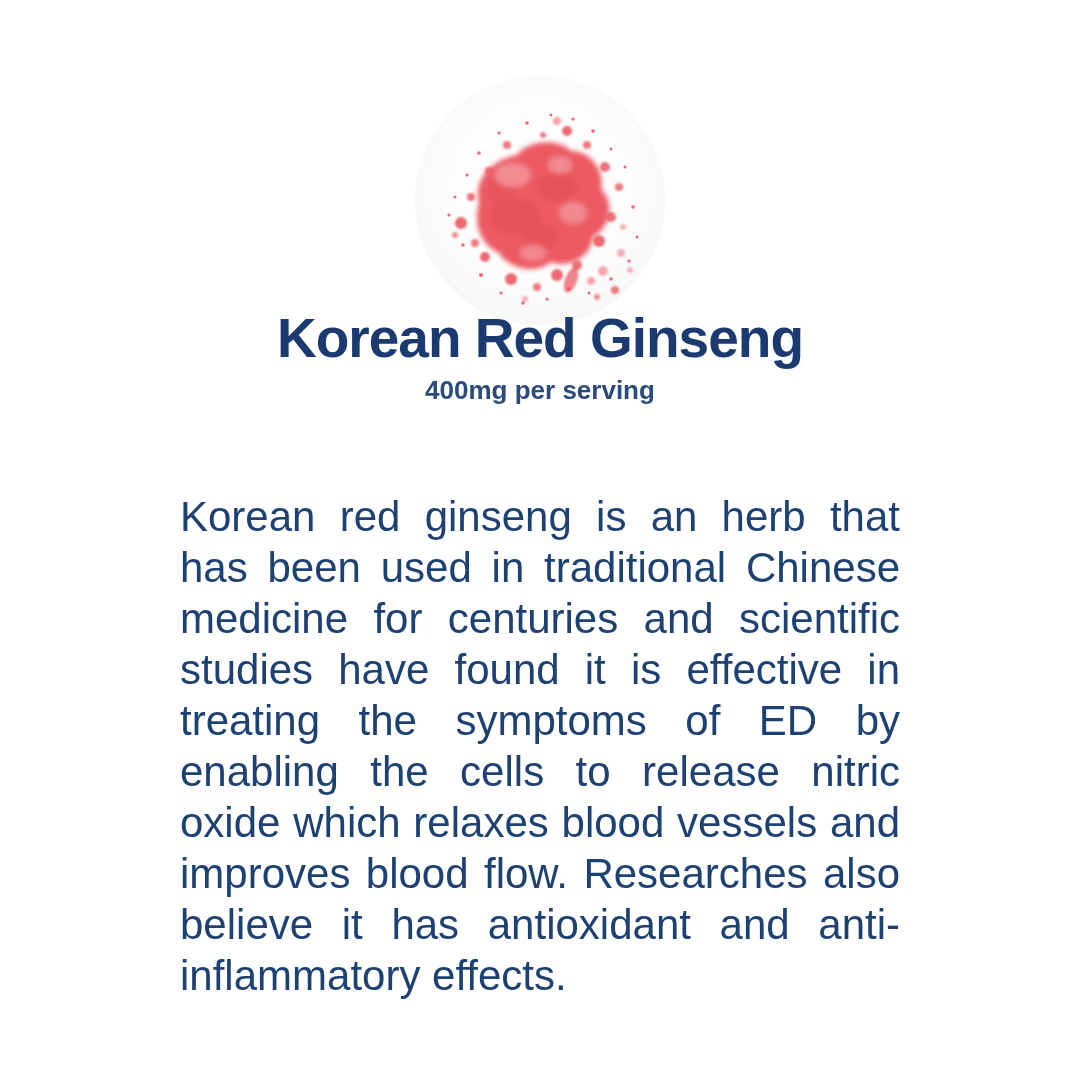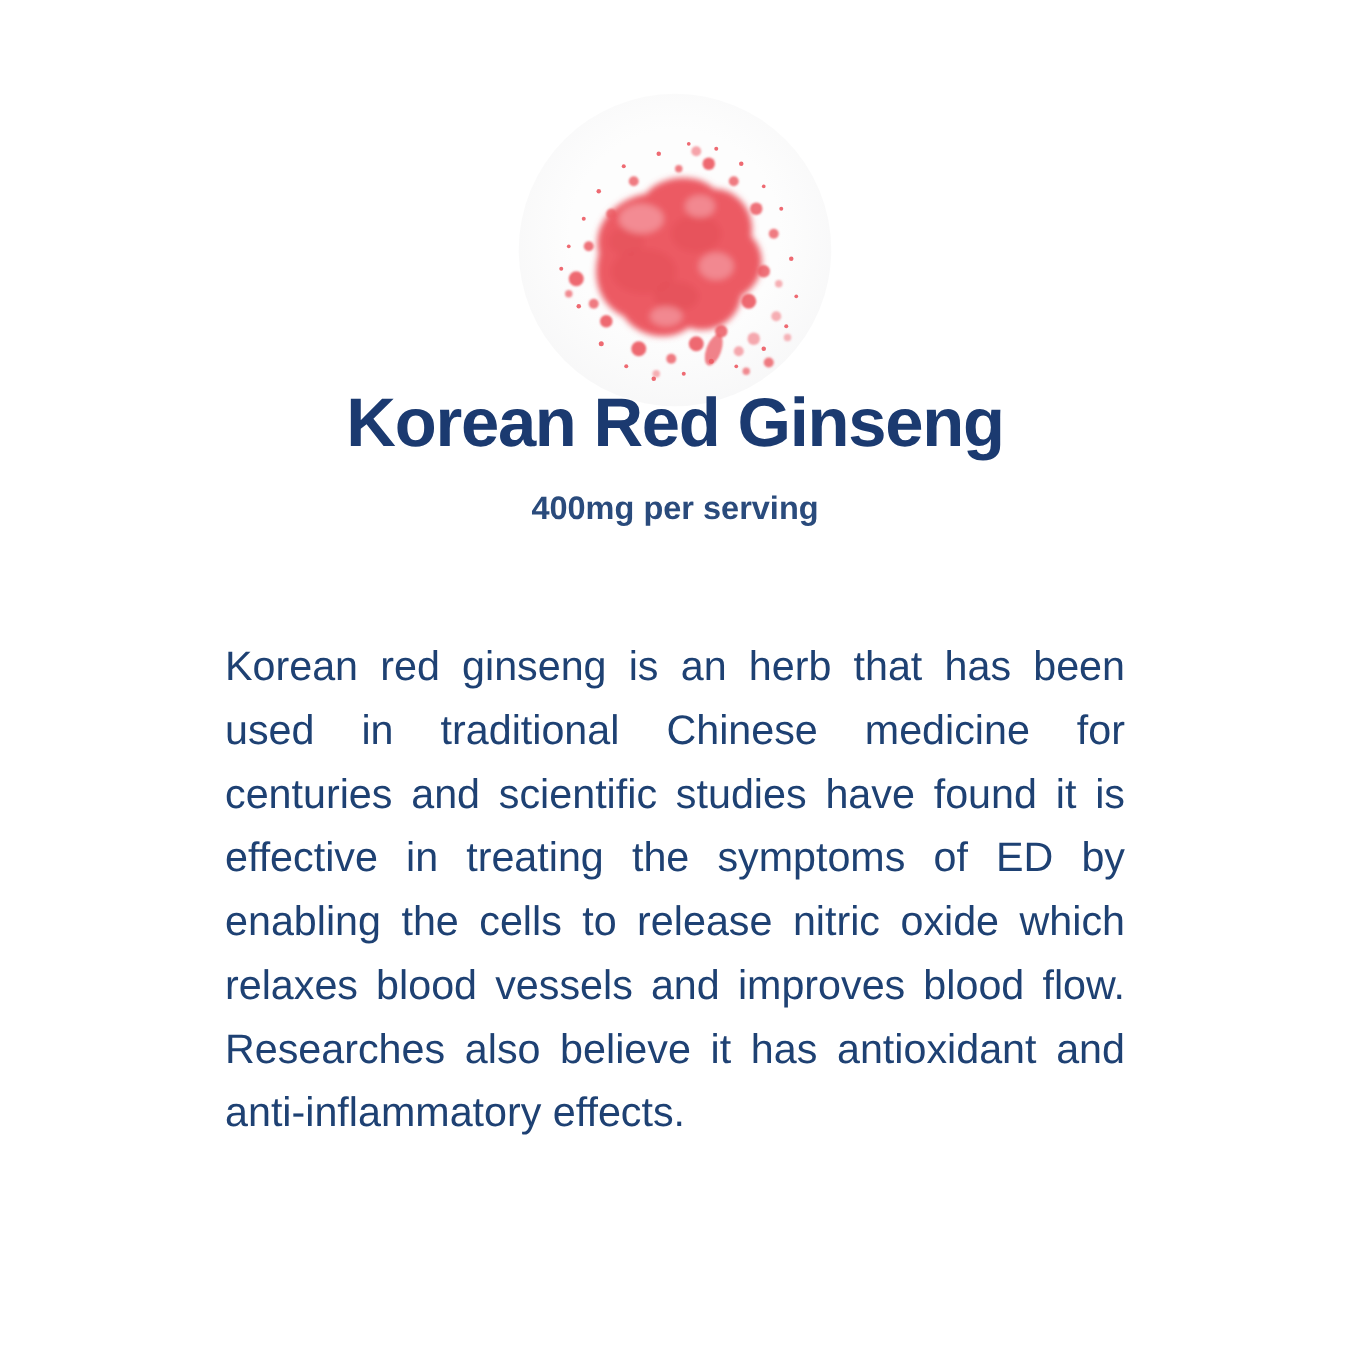"Korean Red Ginseng" .page-title { margin: -22px 0 16px -> -22px 0 0 }
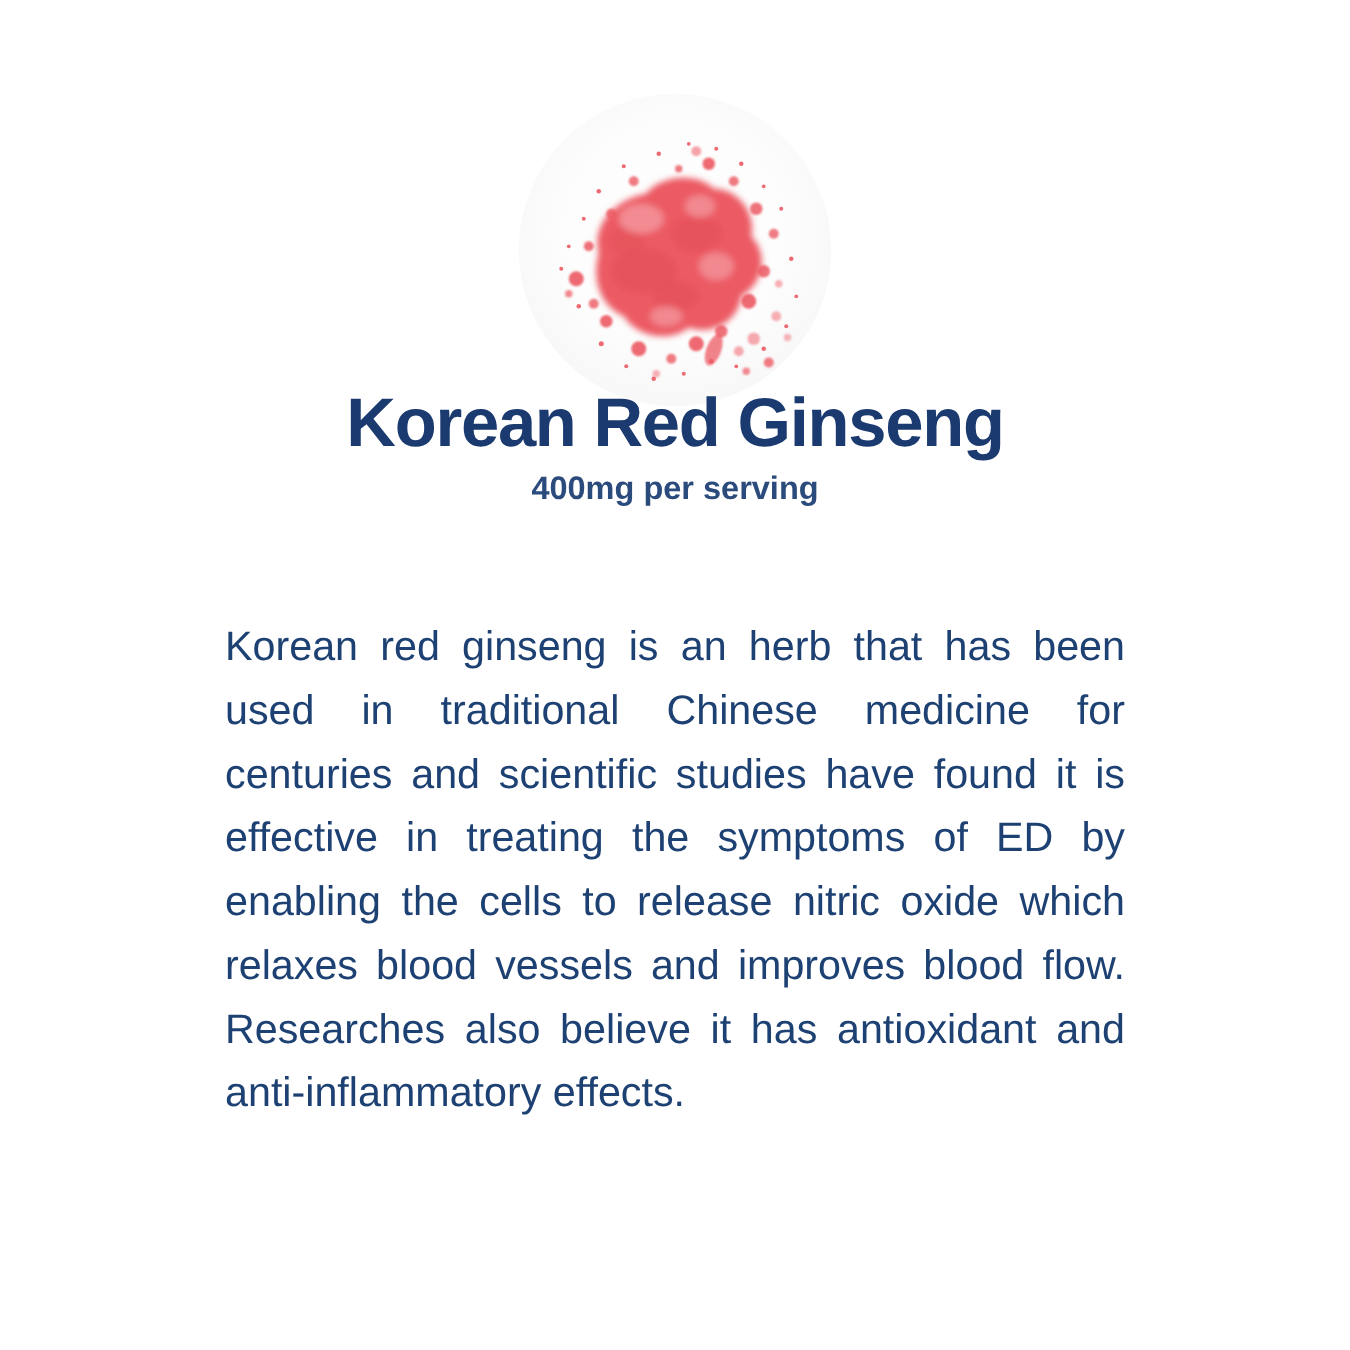"Korean red ginseng is an" .description { font-size: 33px -> 42px }
